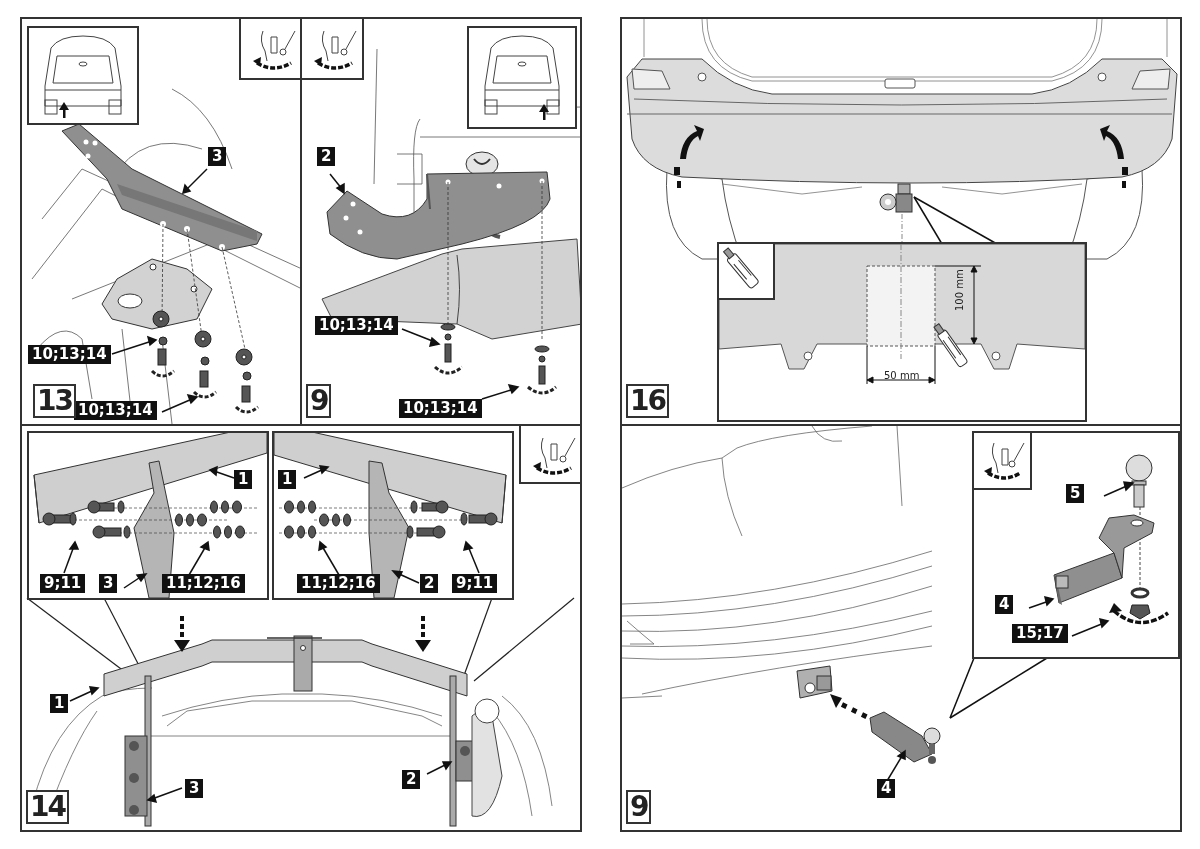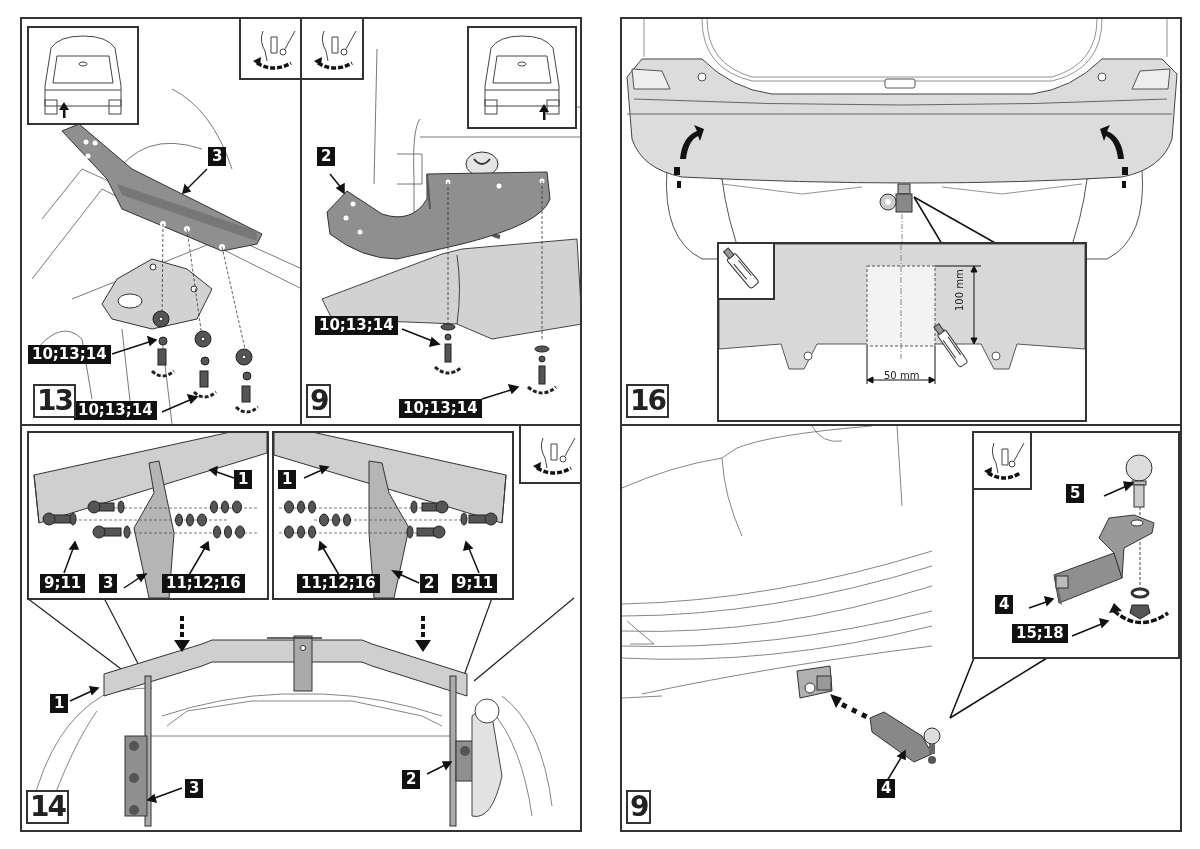"15;18" div.tag { text: 18 -> 17 }
